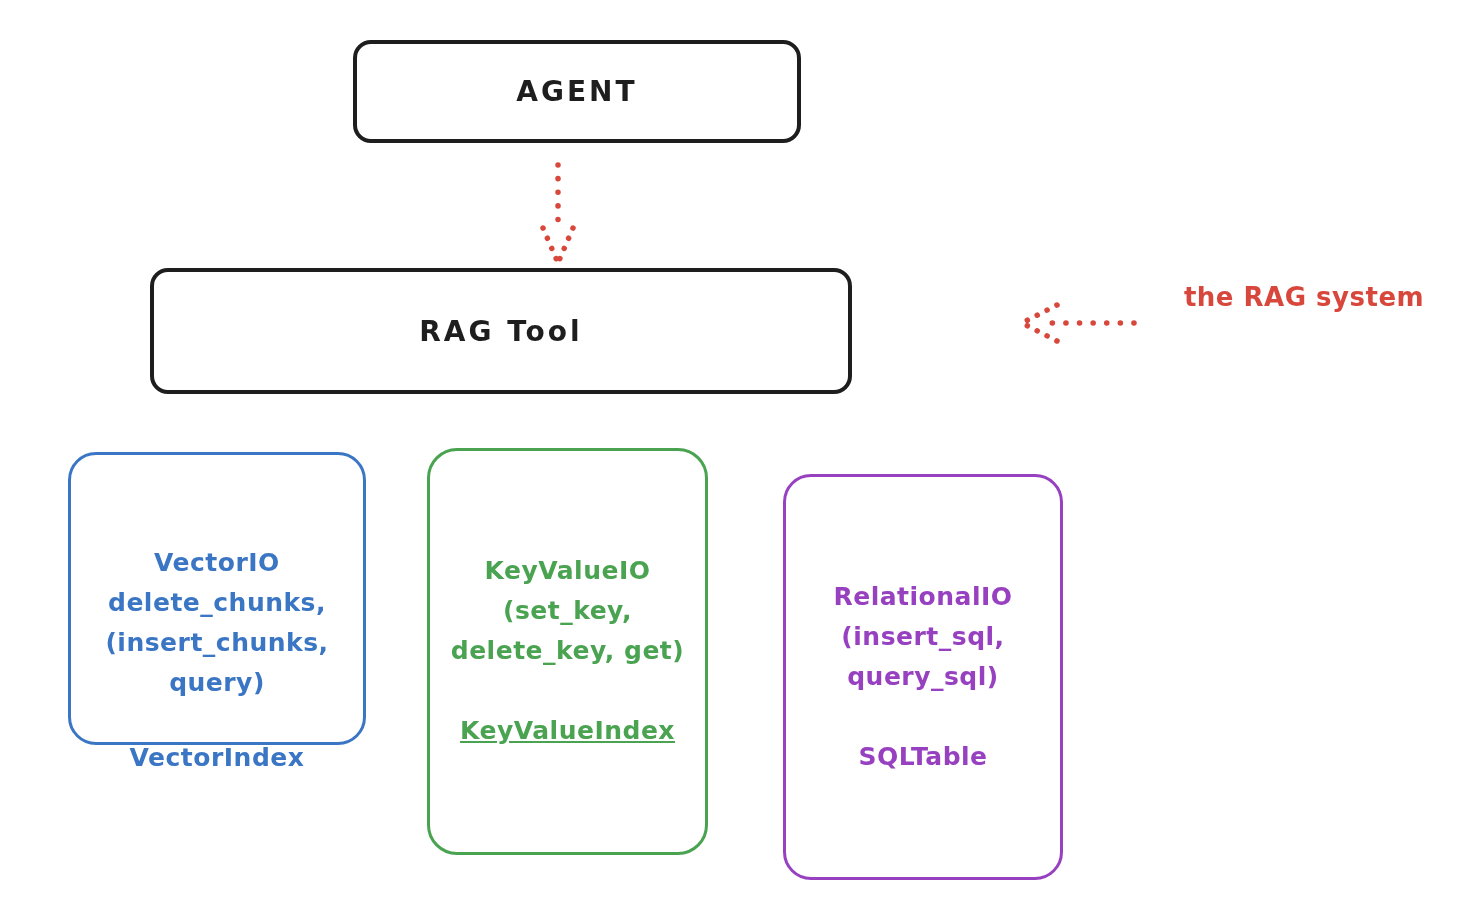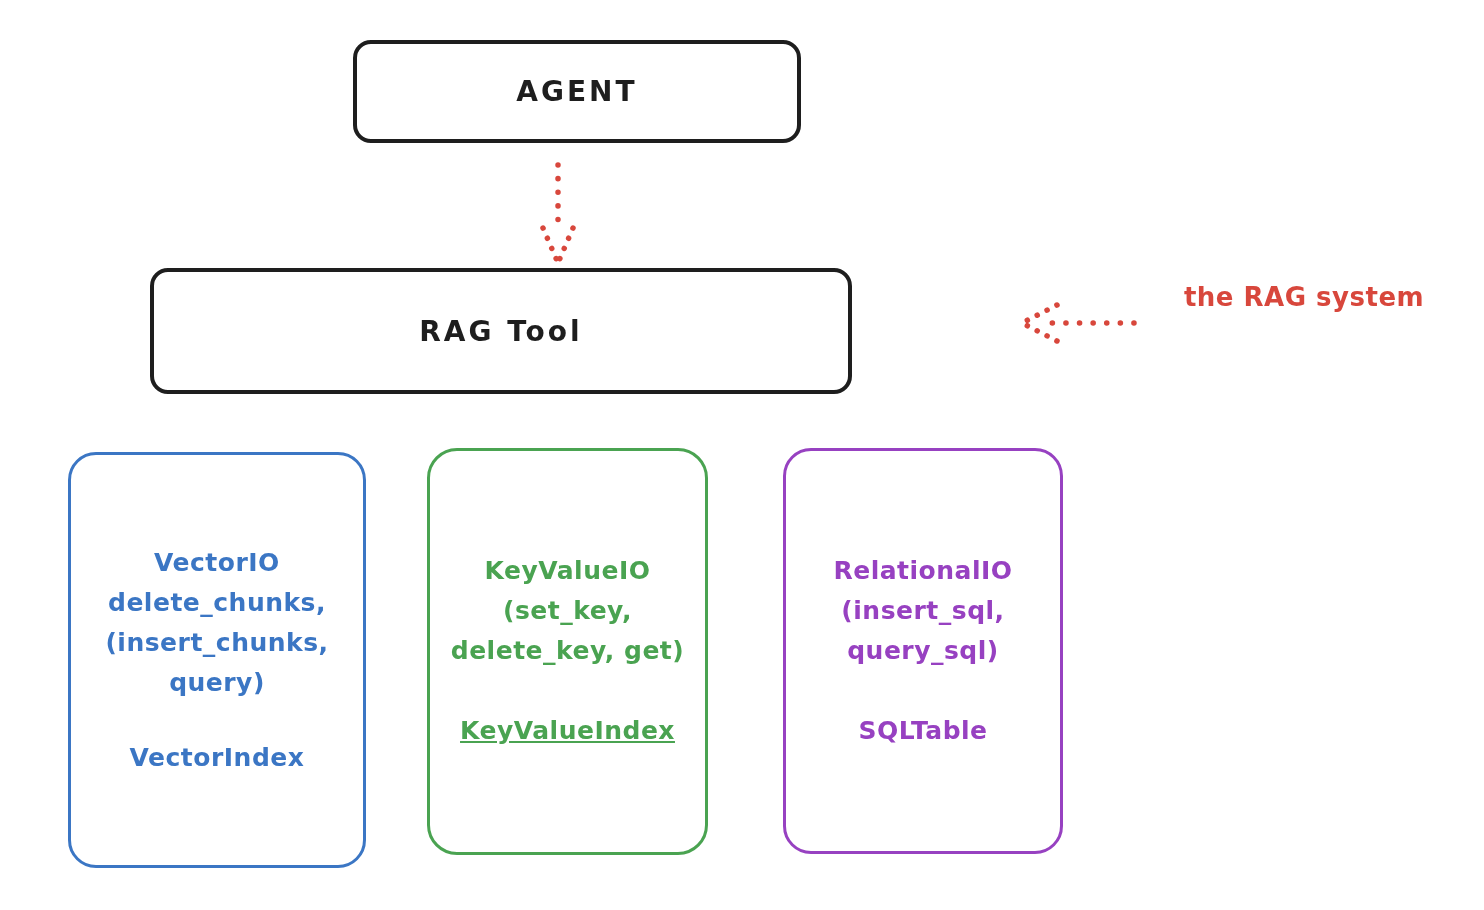"VectorIO" .io-box-vector { height: 416px -> 293px }
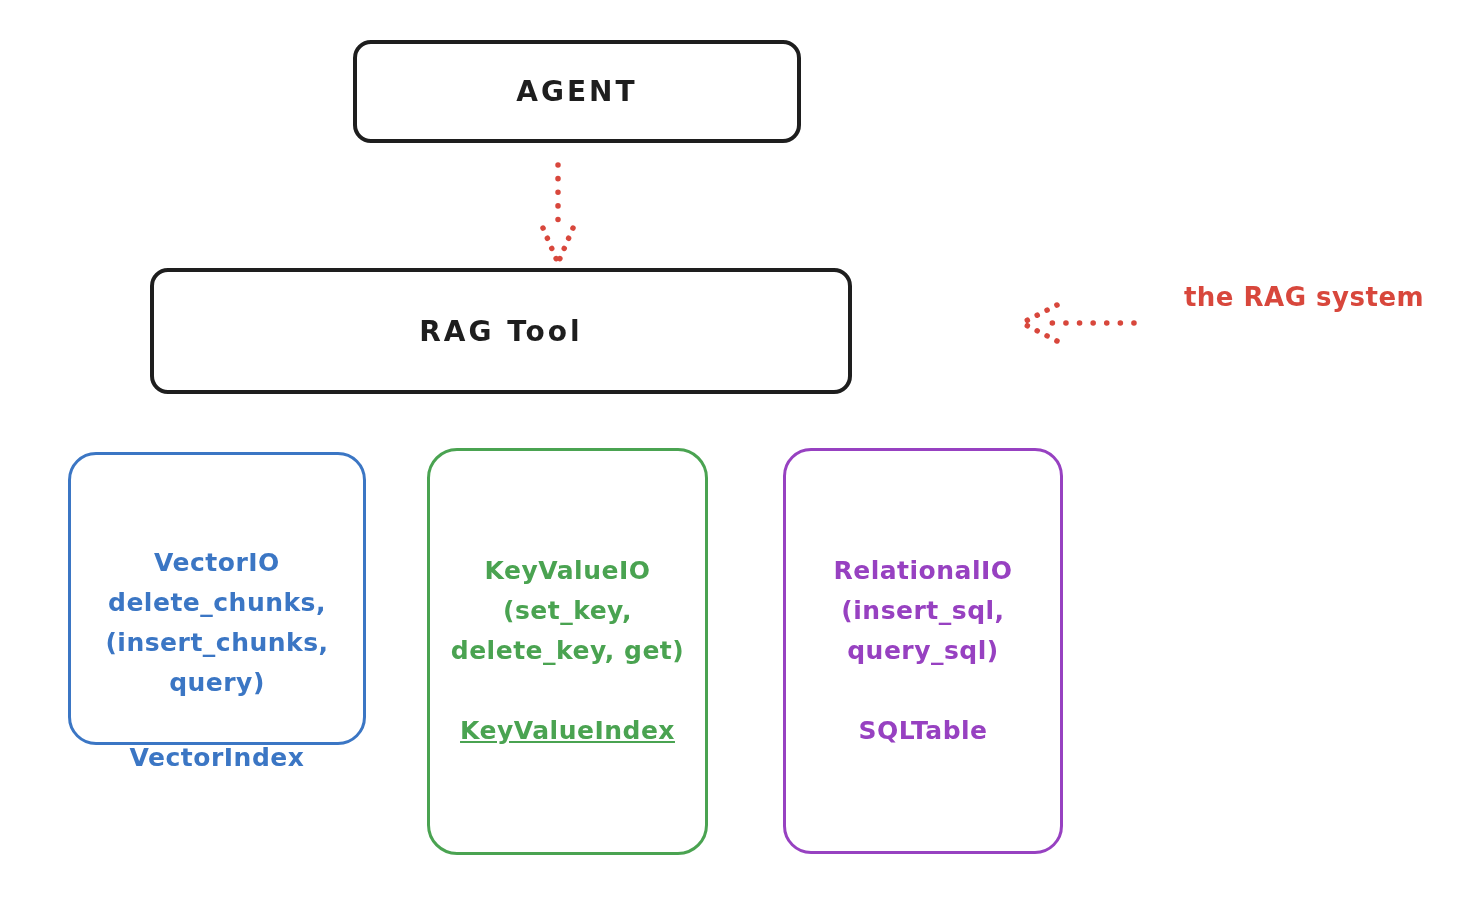"RelationalIO" .io-box-relational { top: 448px -> 474px }
